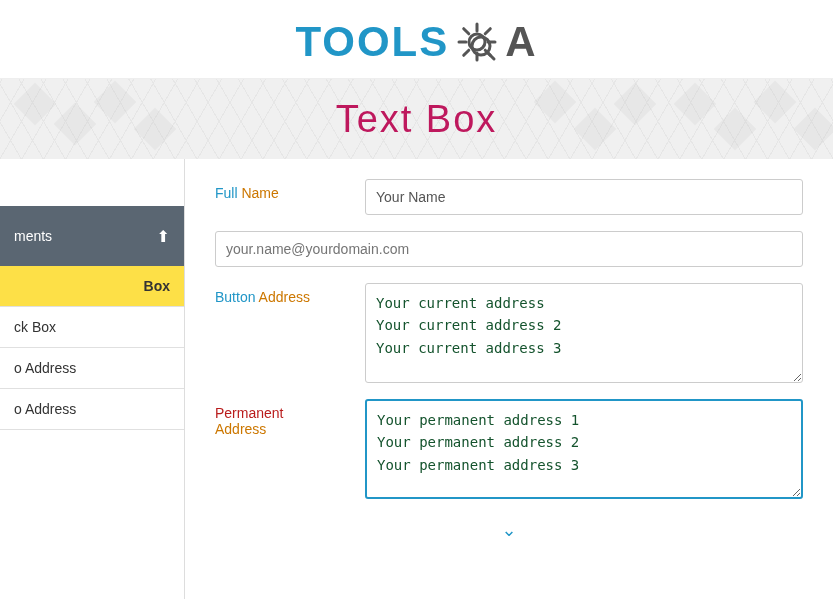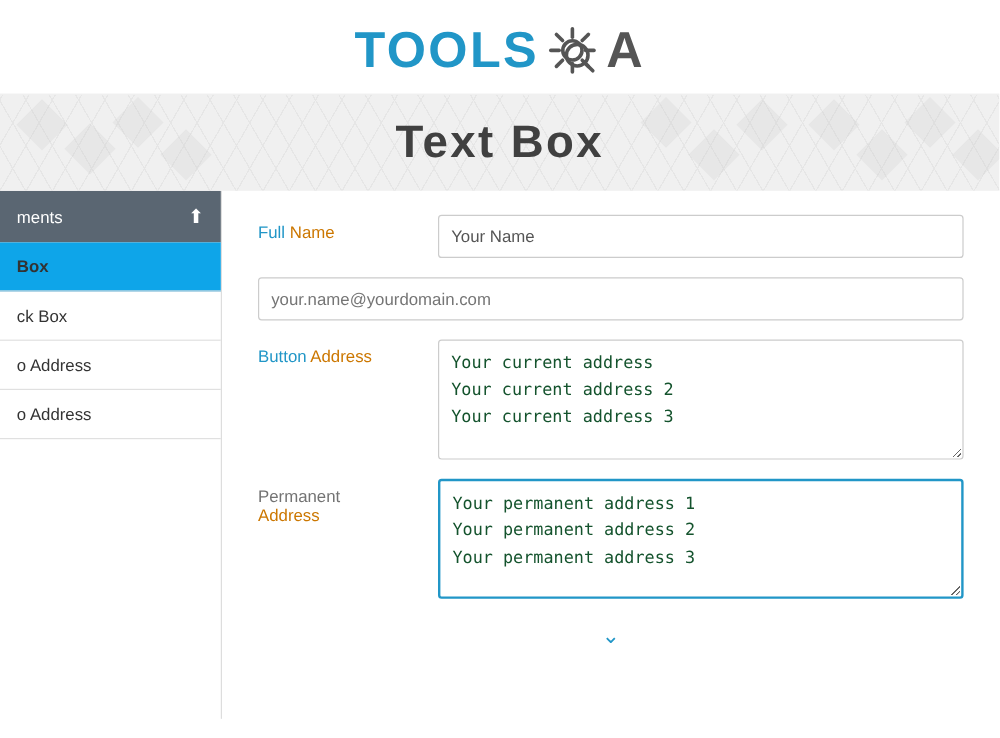"Text Box" .hero-title { color: #404040 -> #be185d; font-weight: 700 -> 400 }
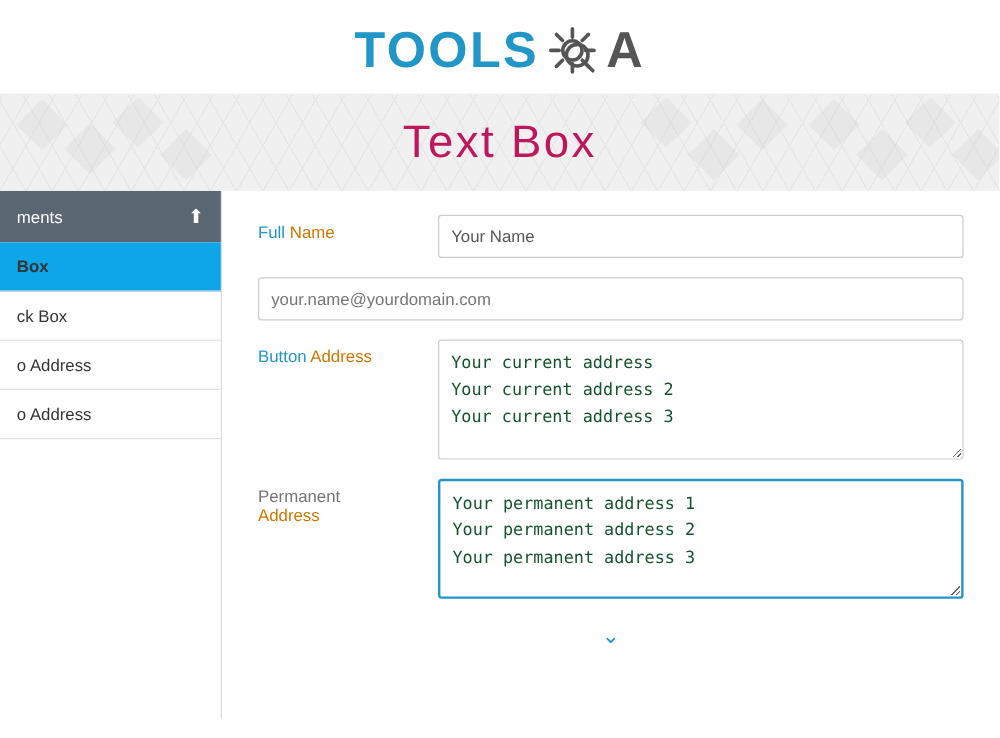"ments" .sidebar-header { height: 43px -> 60px; margin-top: none -> 47px }
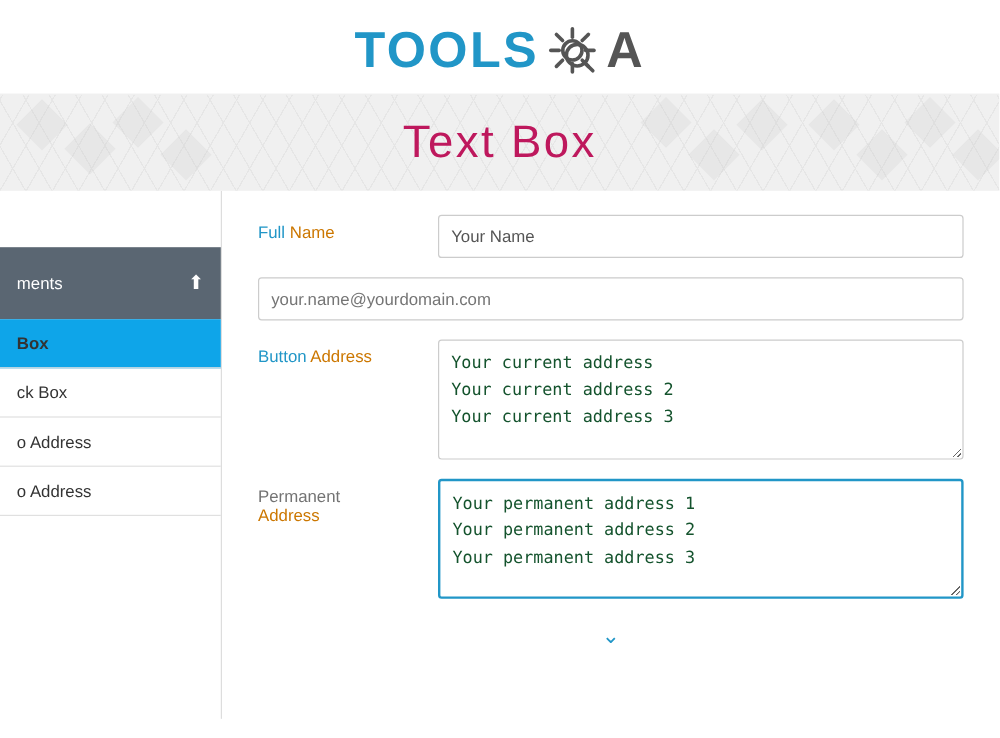"Box" .sidebar-item.active { background: #0ea5e9 -> #fde047; text-align: none -> right }
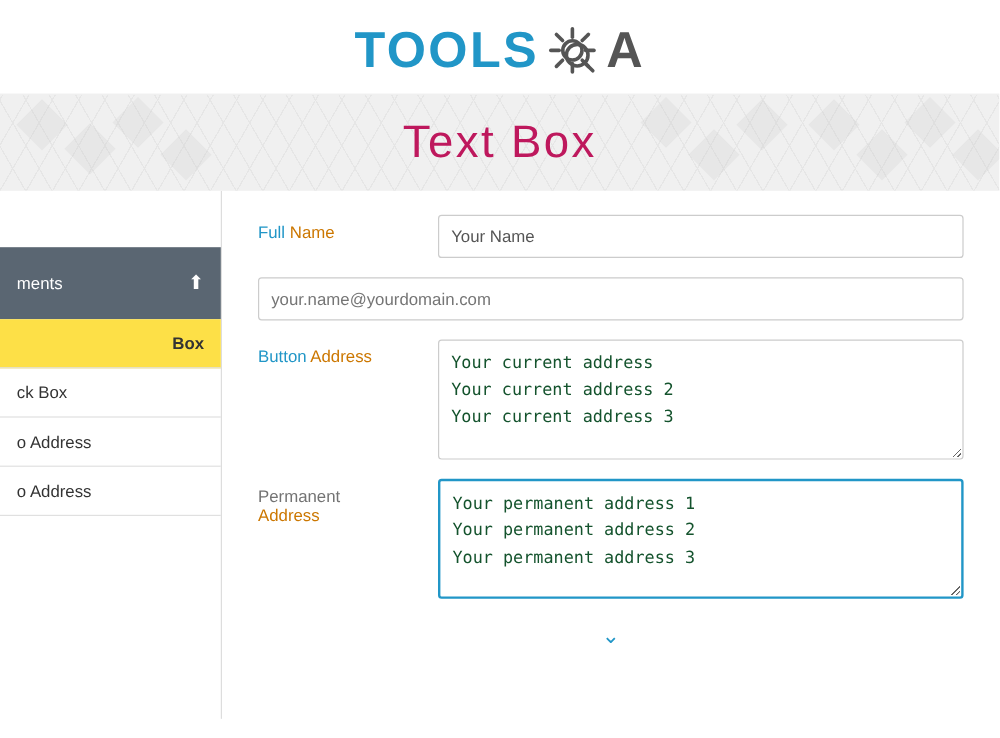"Permanent" span { color: #737373 -> #b91c1c }
